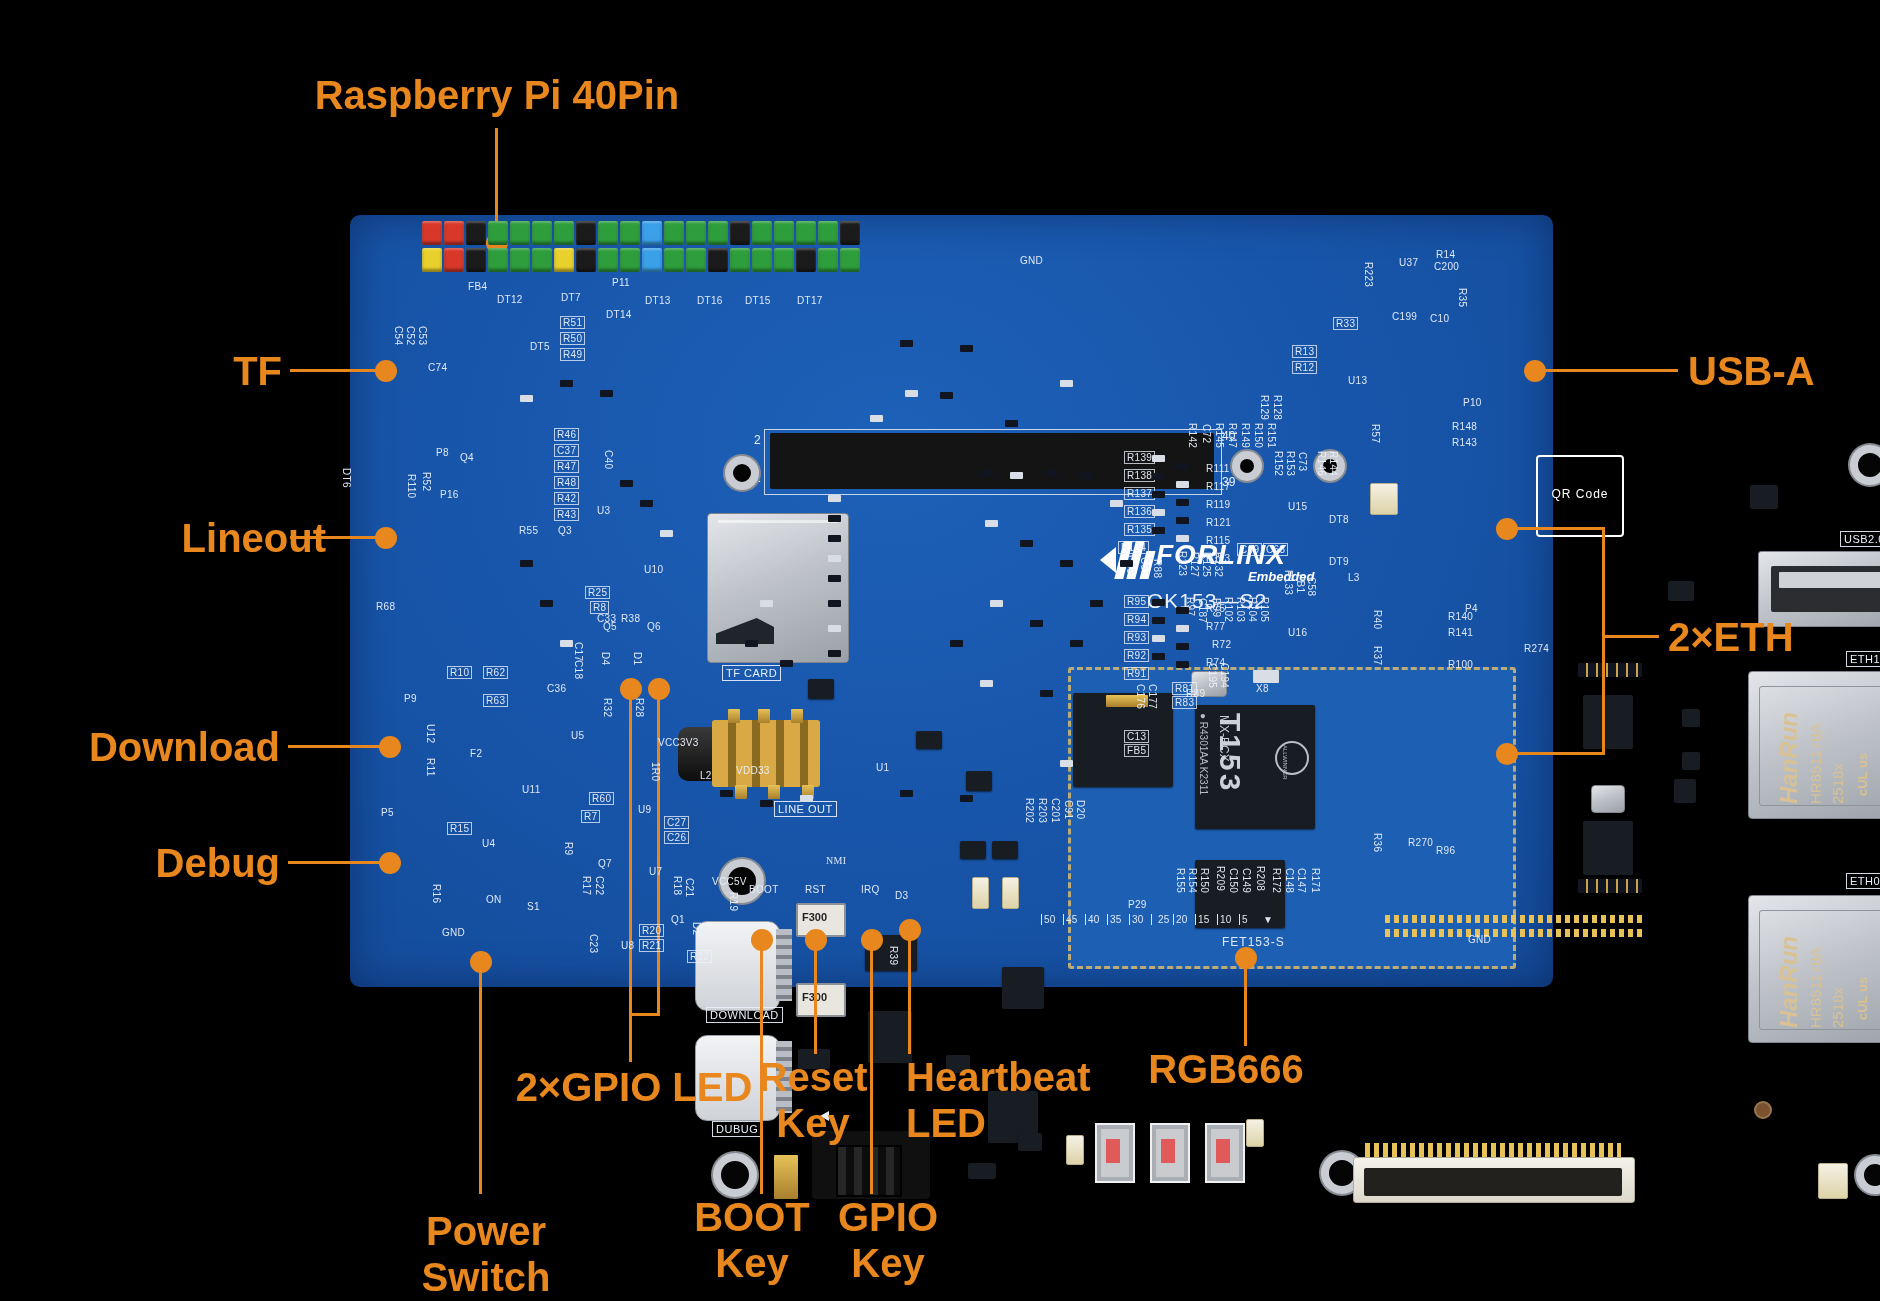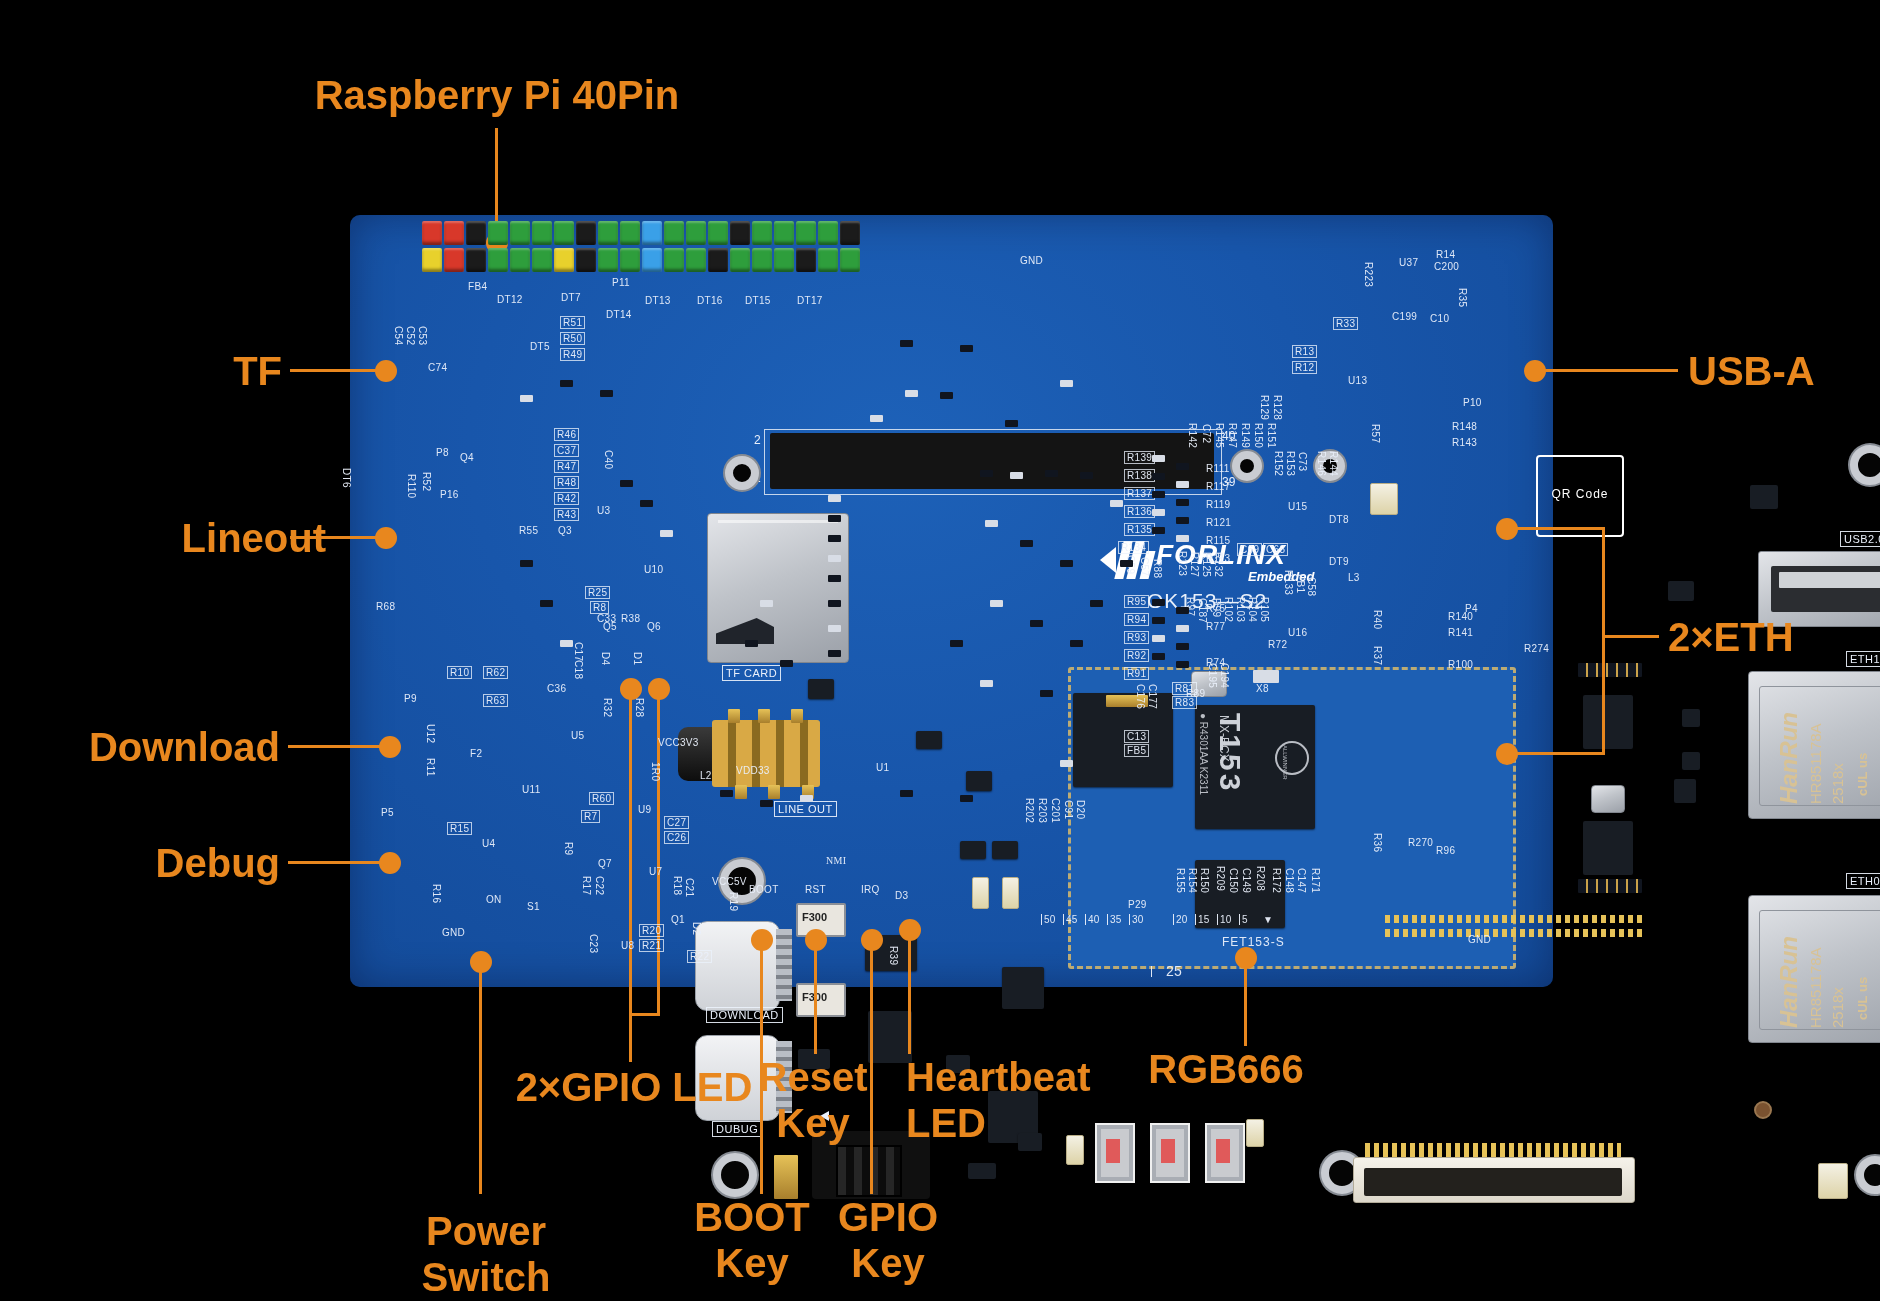"R72" span.silk { left: 1268px -> 1212px }
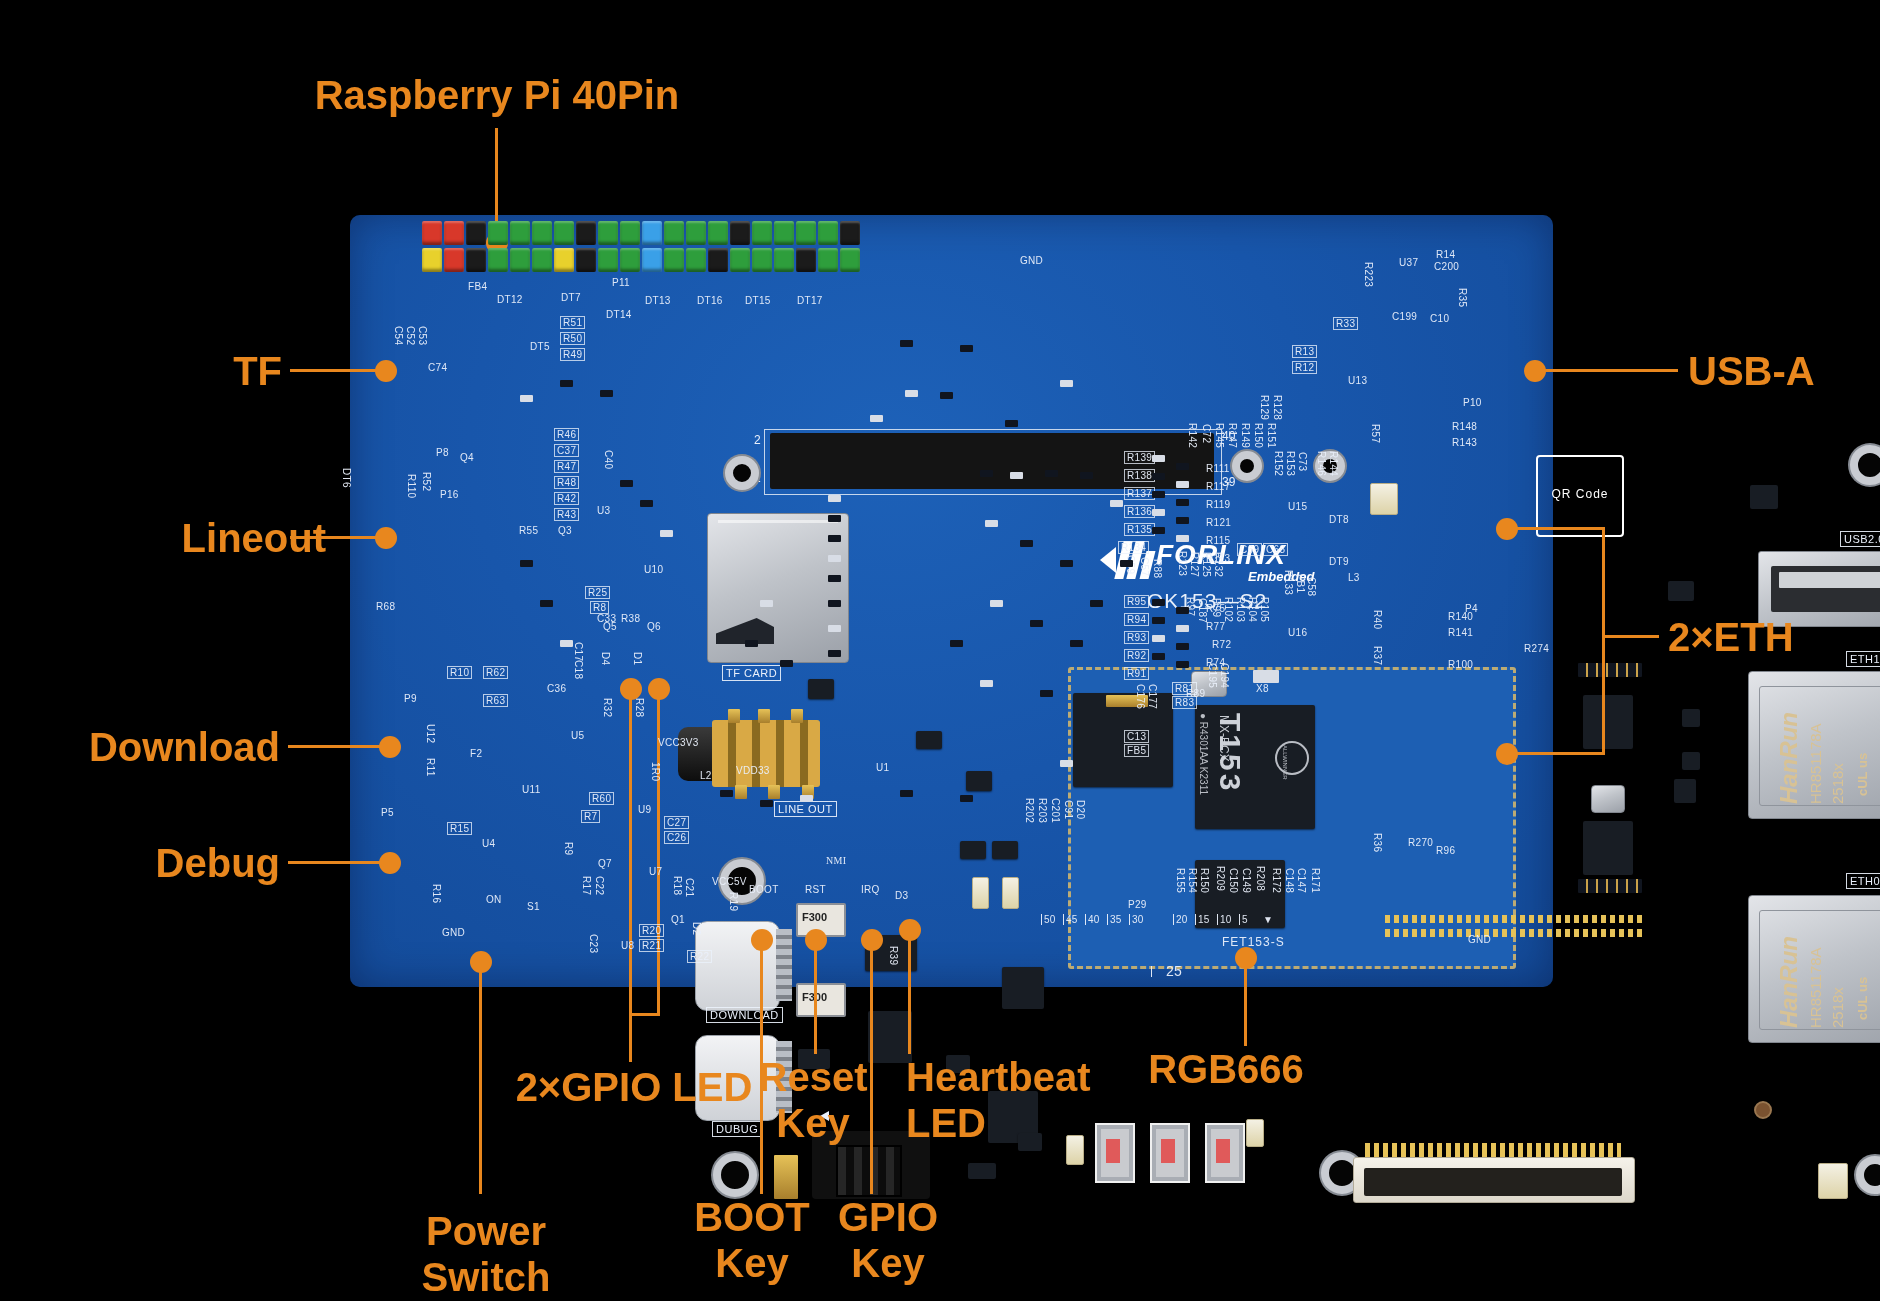"25" span.silk { font-size: 14px -> 10px; padding-left: 14px -> 6px; top: 966px -> 914px }
